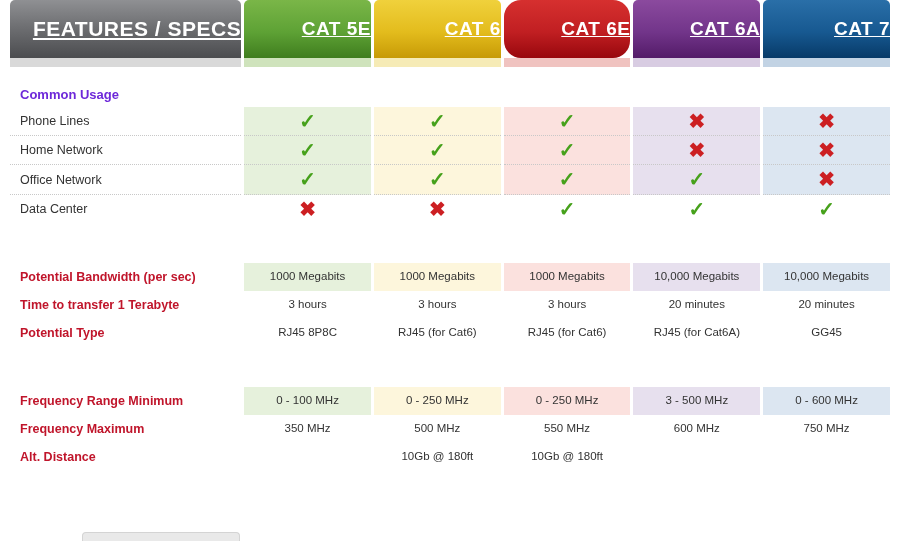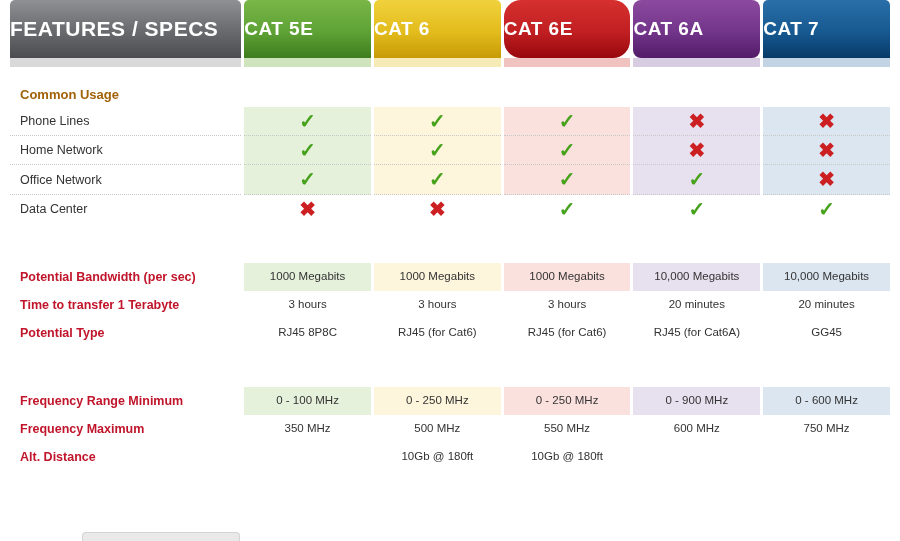"FEATURES / SPECS" .hdr-cell { text-align: left -> right; text-decoration: none -> underline }
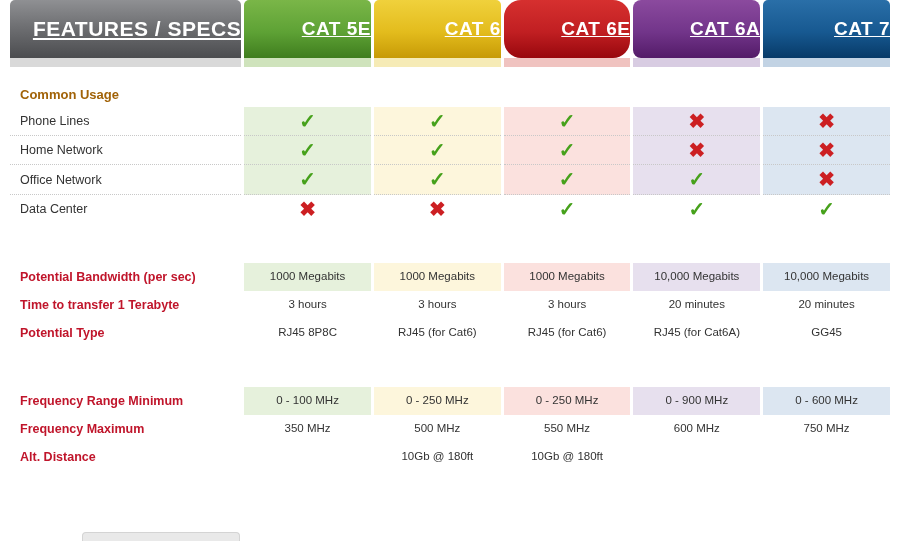"CAT 6A" .hdr-6a { border-radius: 8px -> none }
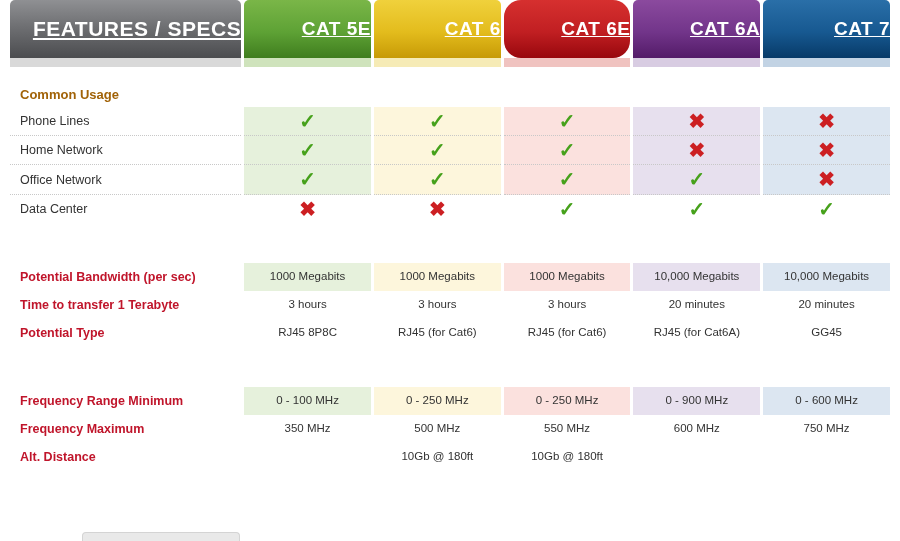"Common Usage" .sect td { color: #a16207 -> #6d28d9 }
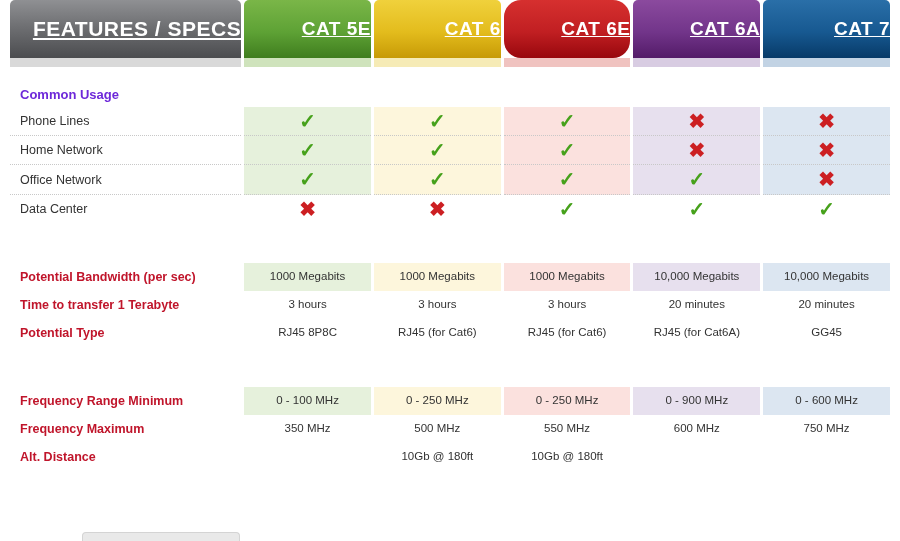"0 - 900 MHz" td.val { text: 0 - 900 -> 3 - 500 }
